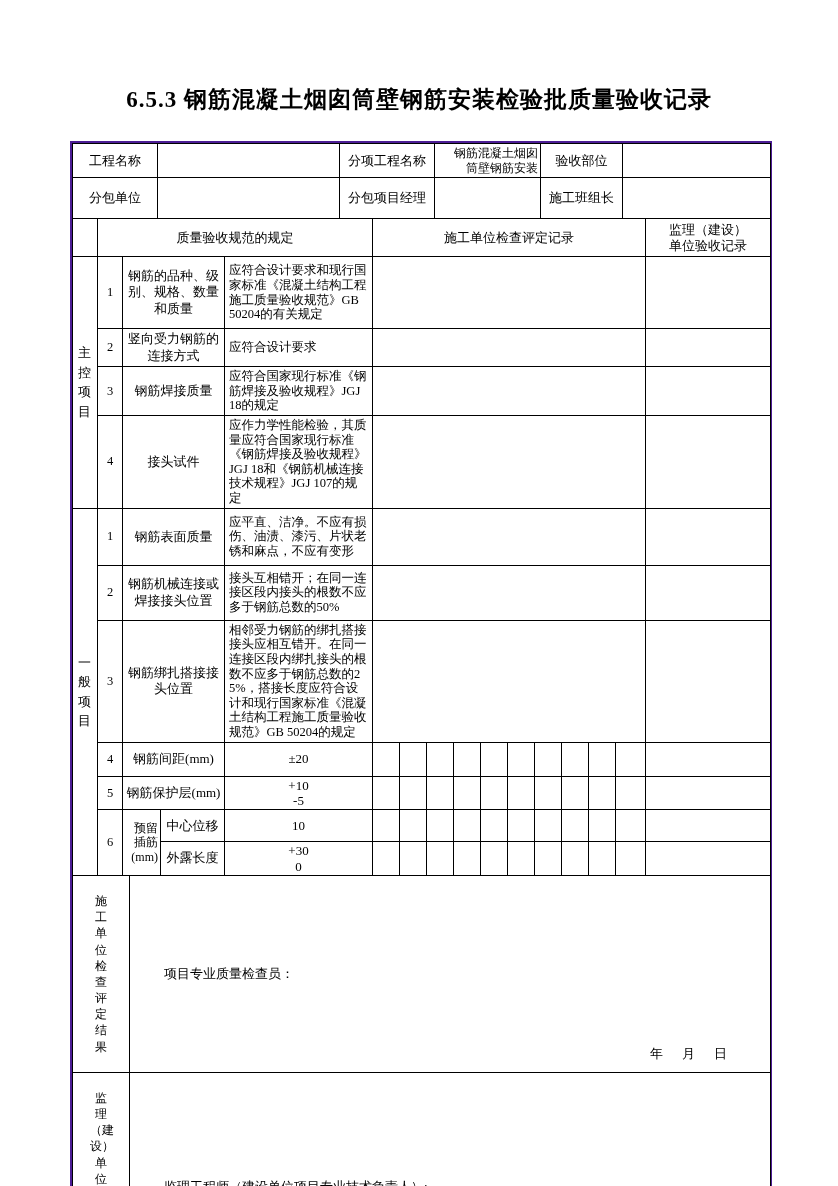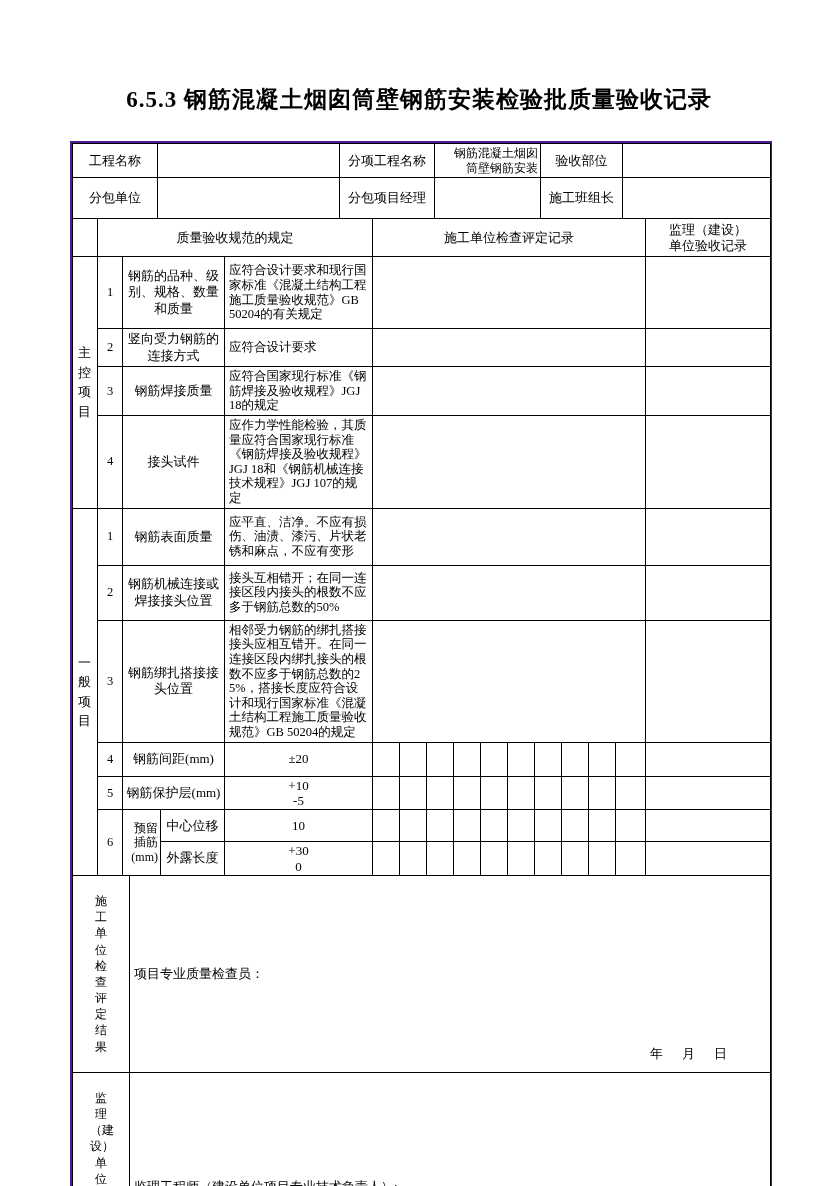"项目专业质量检查员：" .signer { left: 4px -> 34px }
